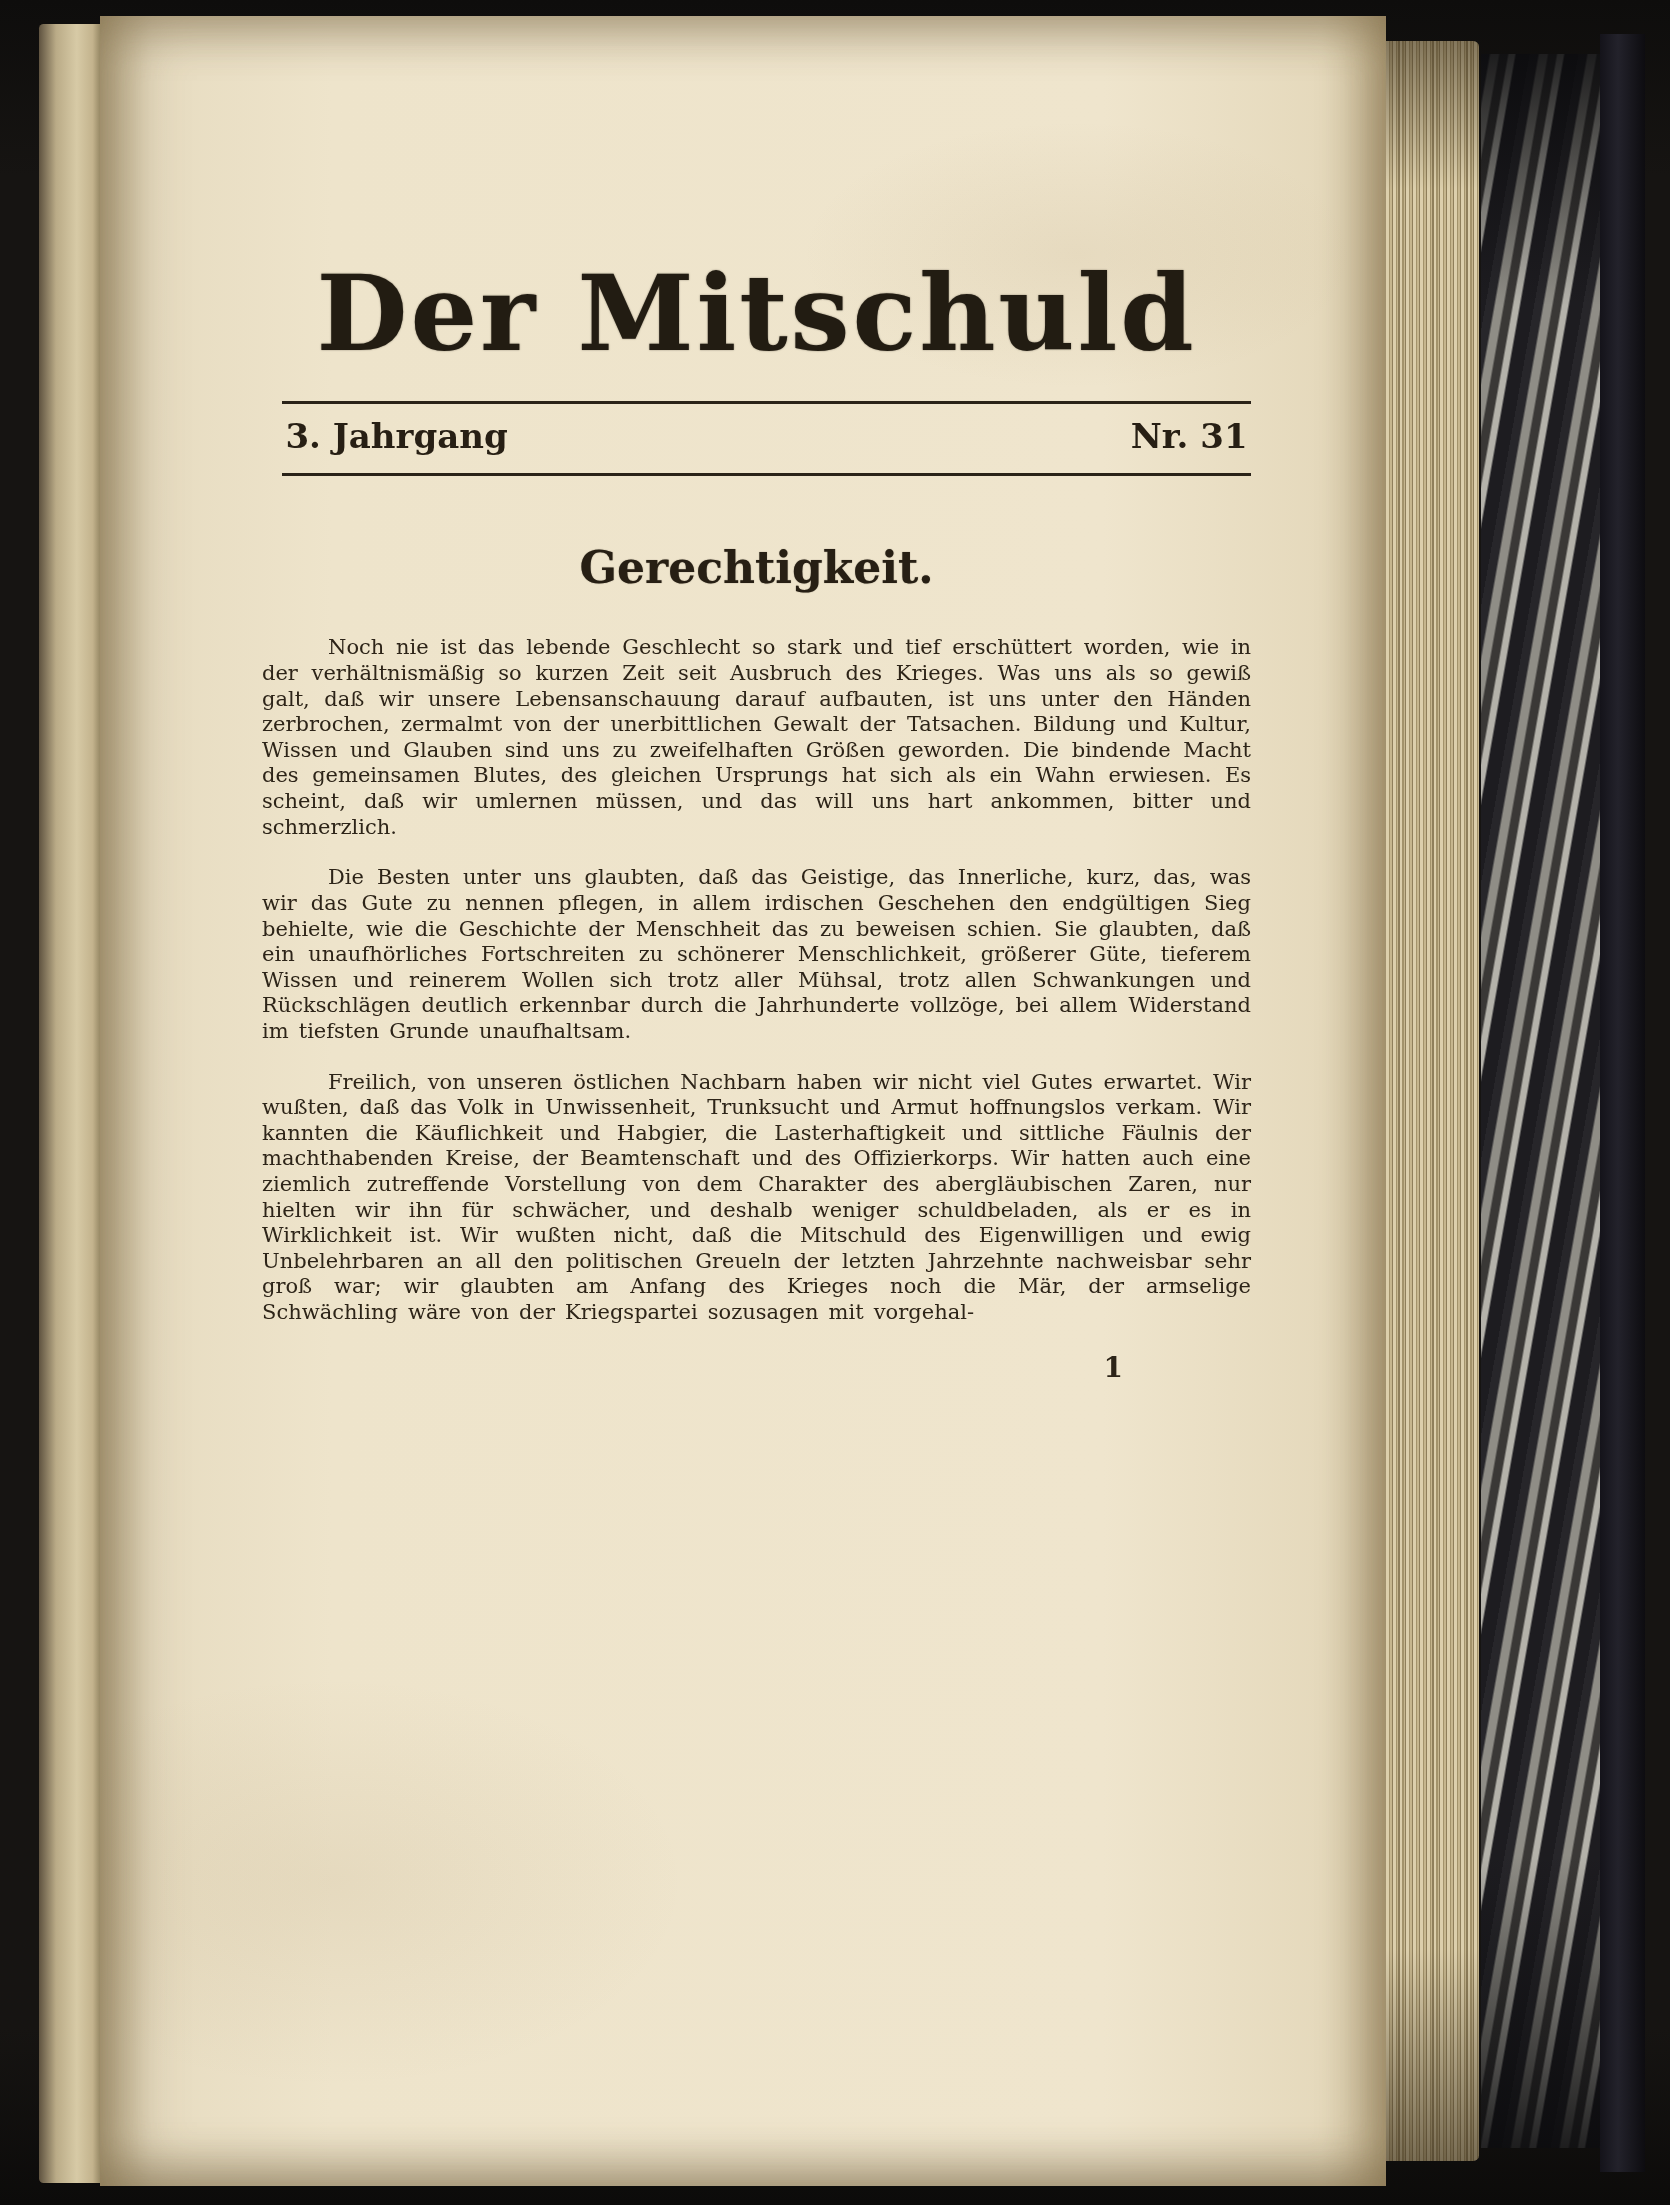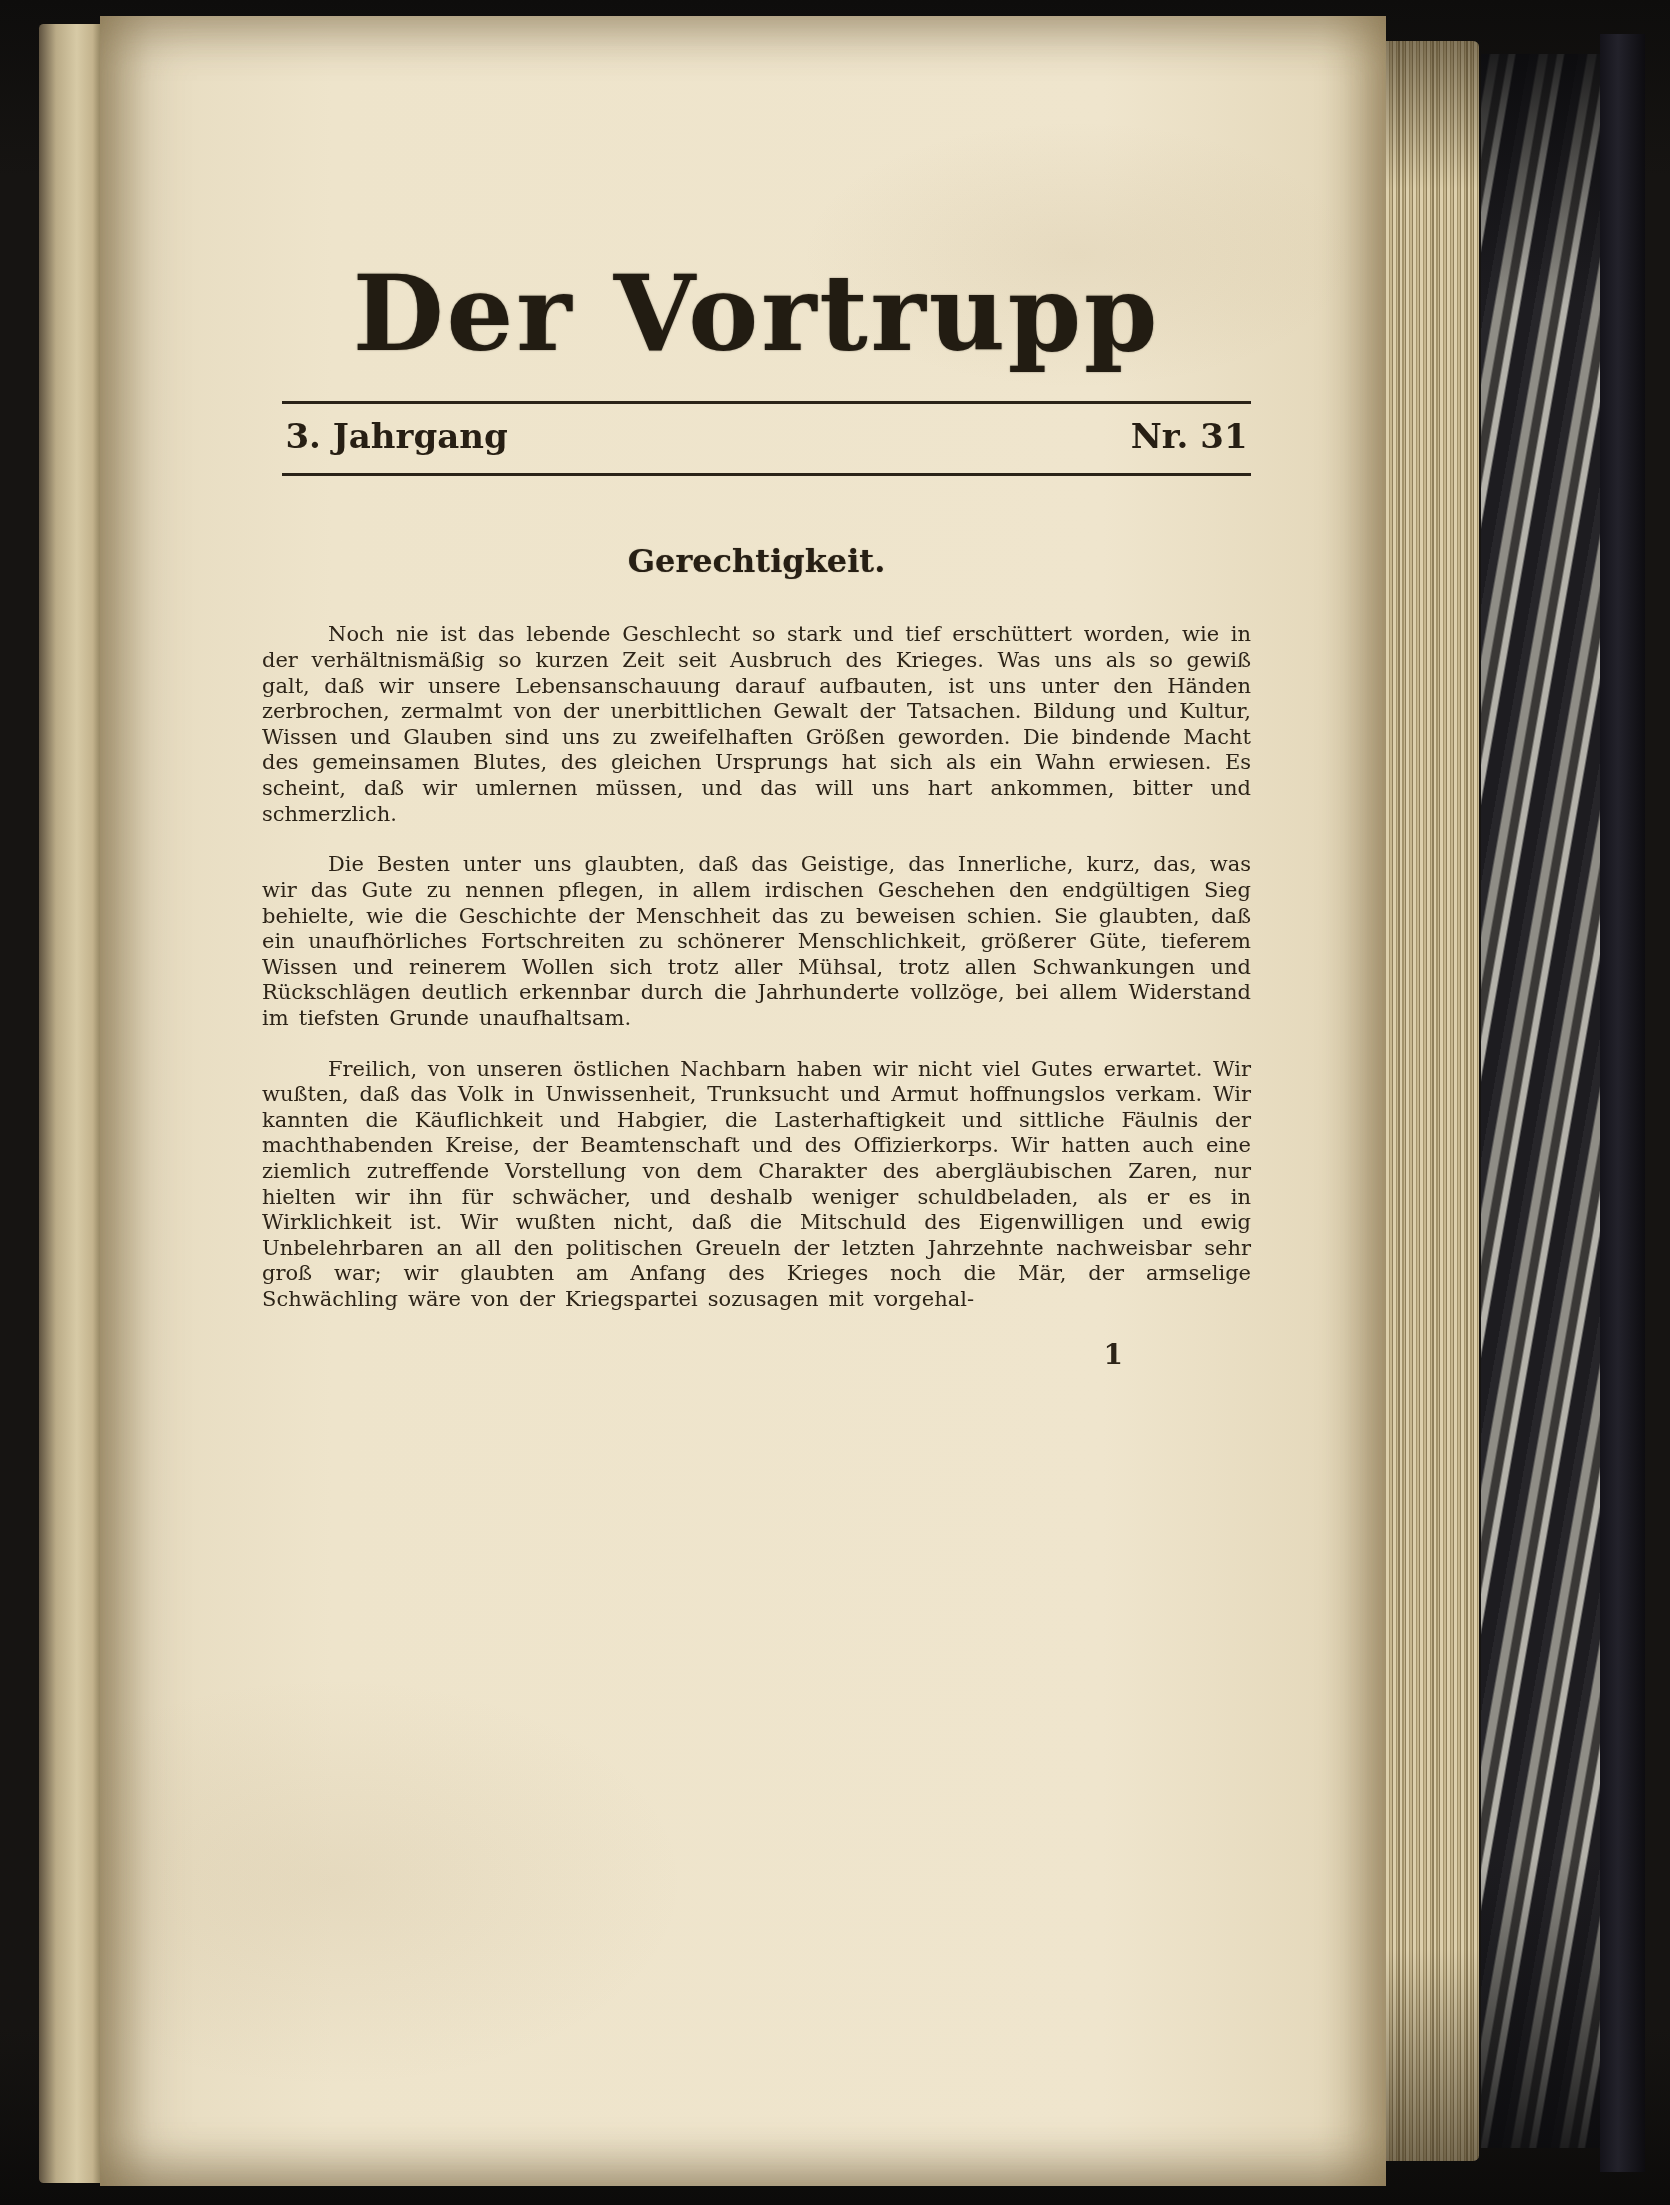"Der Vortrupp" div.masthead { text: Vortrupp -> Mitschuld }
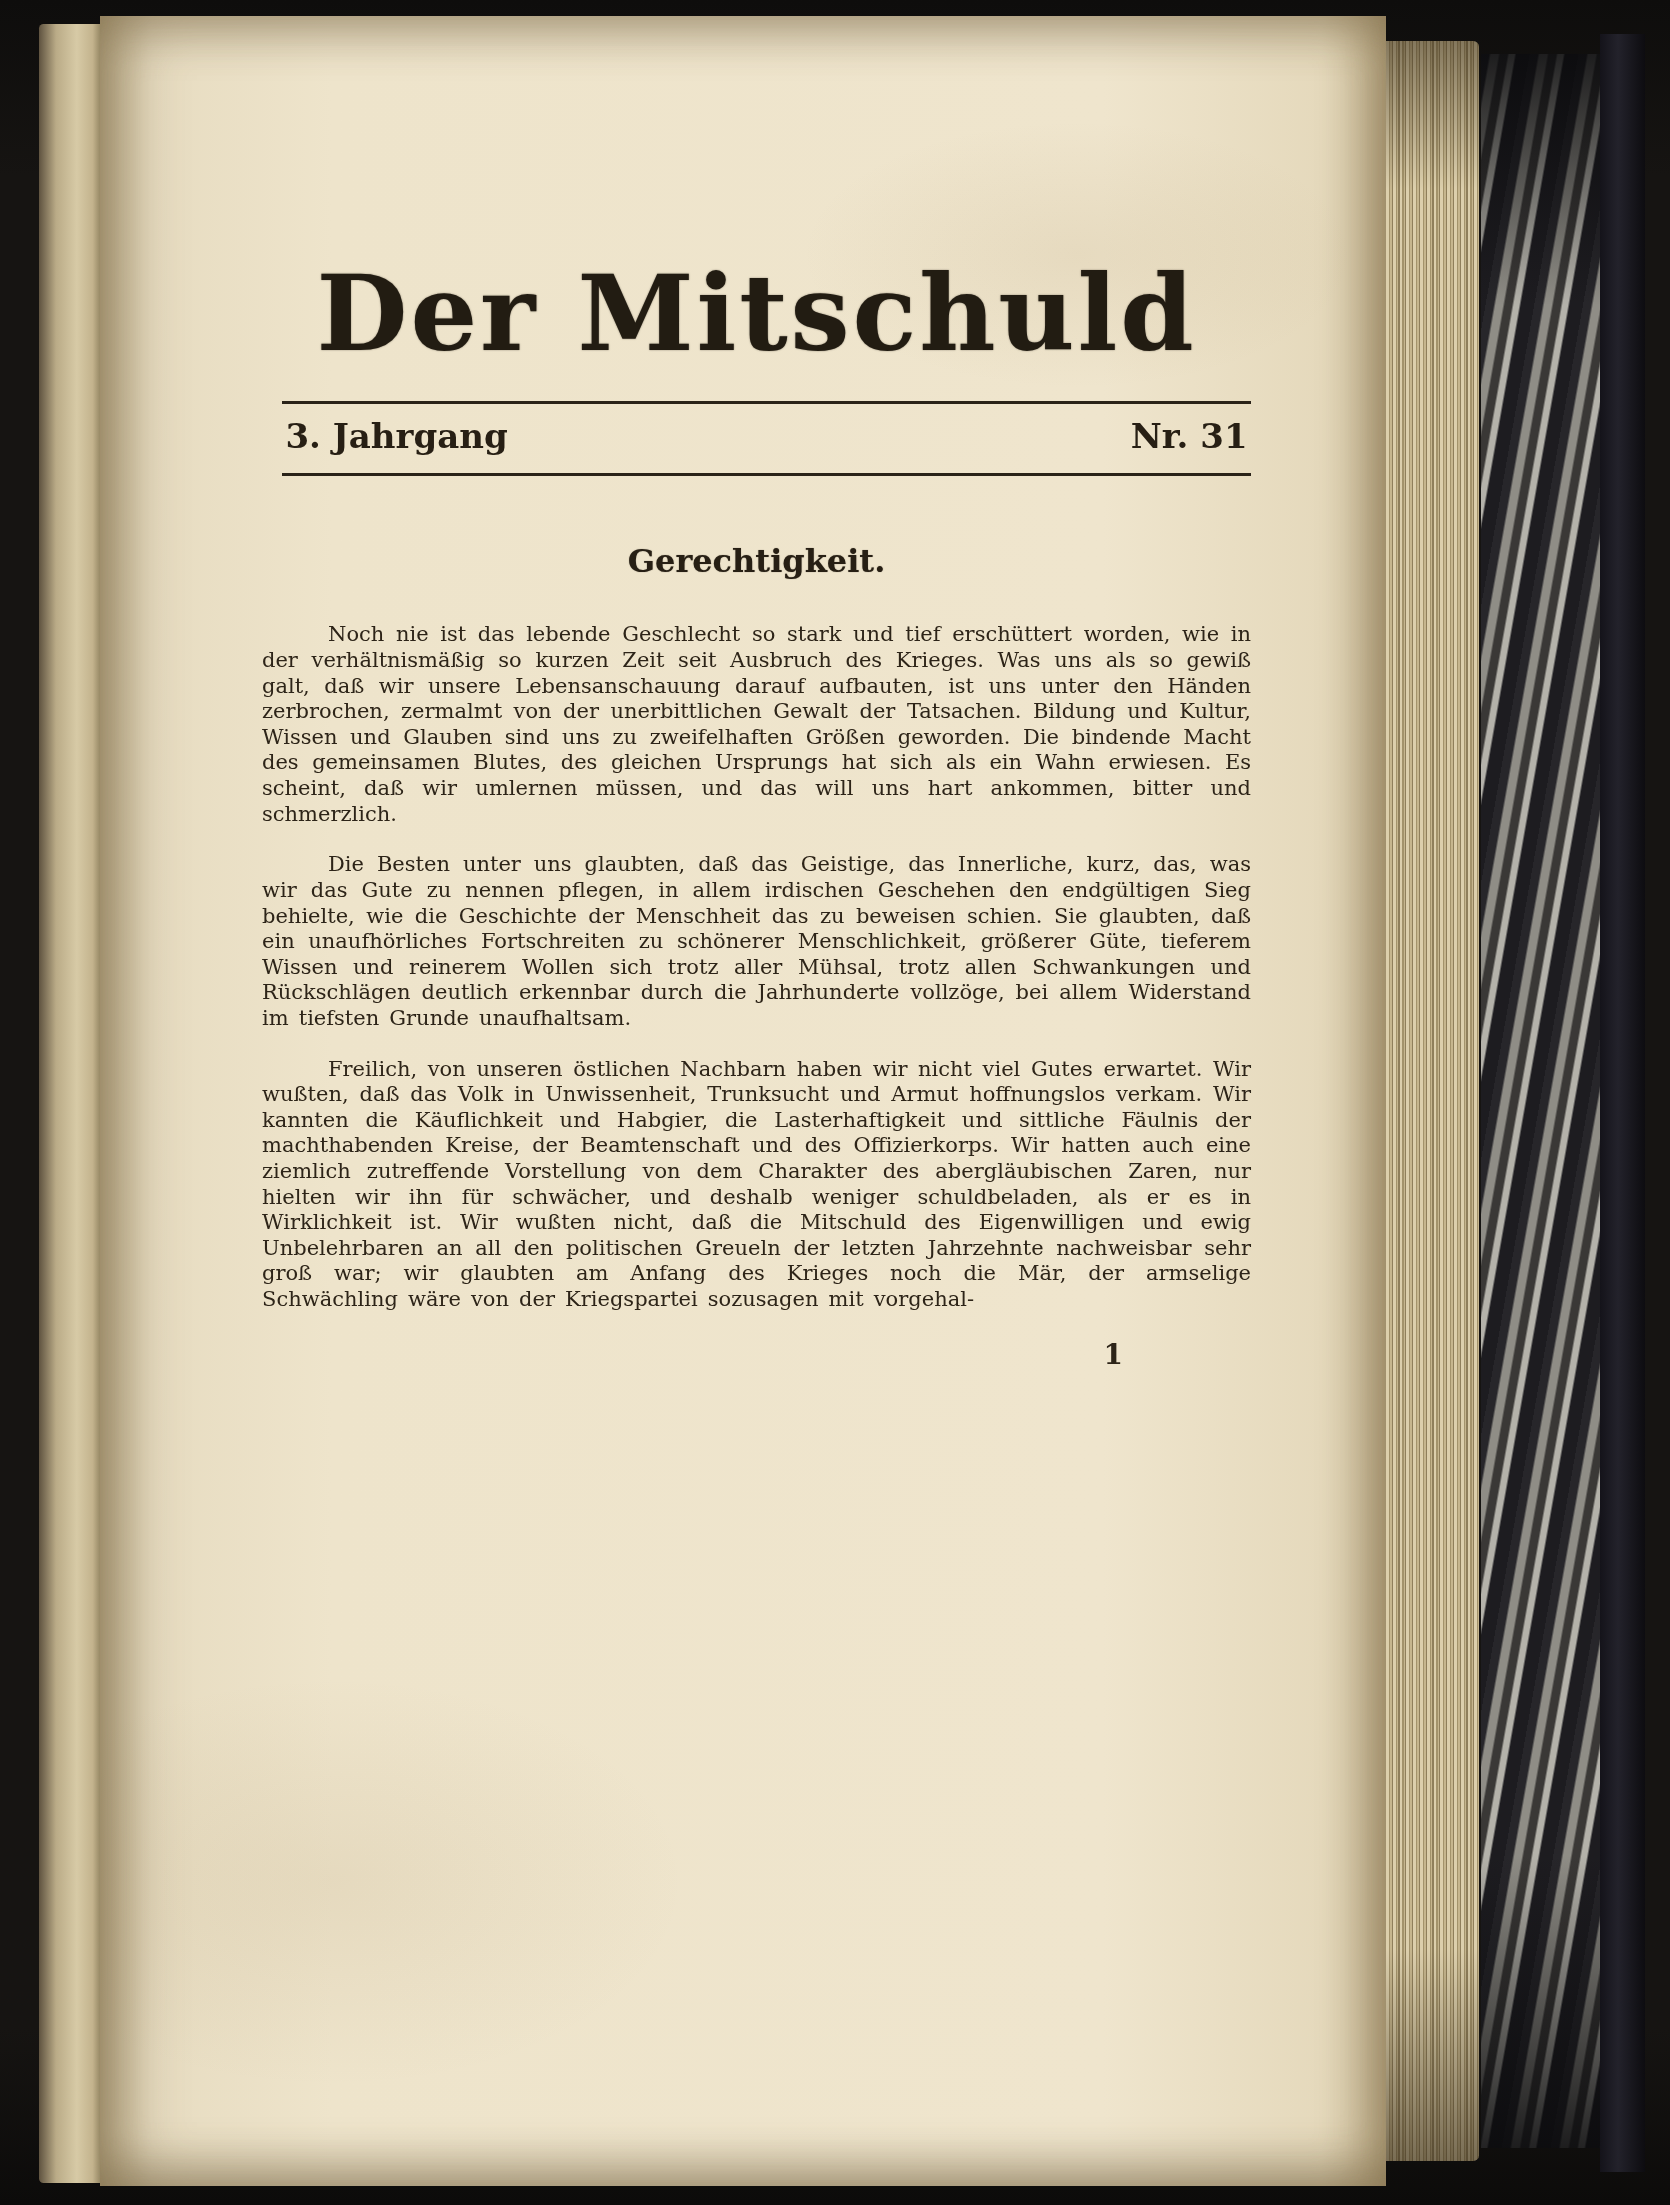"Gerechtigkeit." .article-title { font-size: 32px -> 44px }
